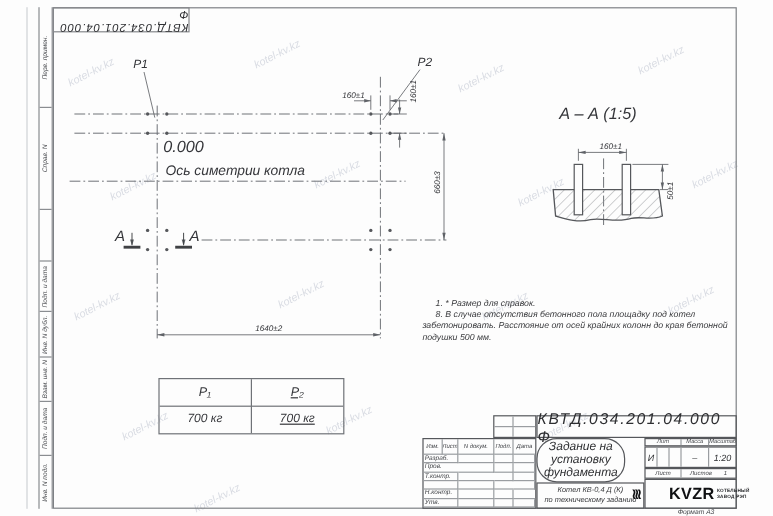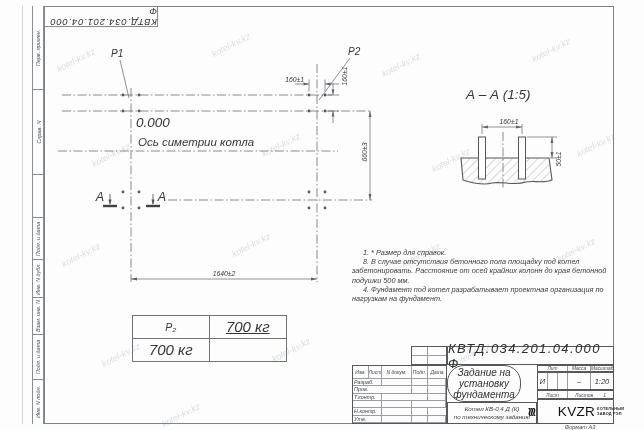"4. Фундамент под котел разрабатывает" p { html: <p>4. Фундамент под котел разрабатывает проектная организация по нагрузкам на фундамент.</p> -> none }
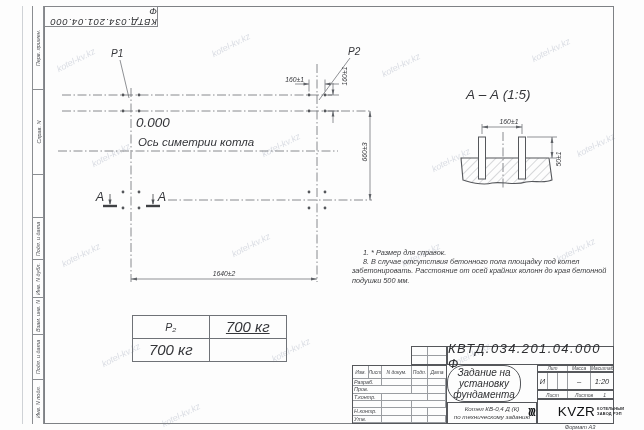"Р₁" div.hd { html: none -> <div>Р₁</div> }
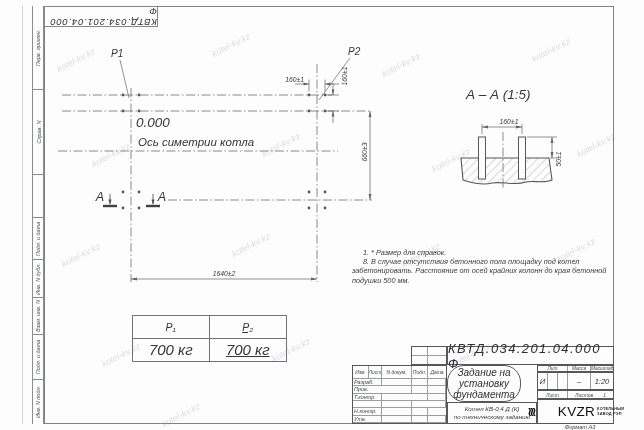"700 кг" .loads .vl { font-size: 15px -> 10px }
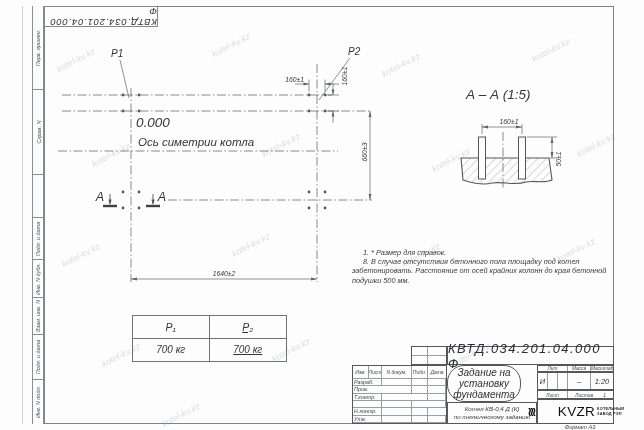"KVZR" .logo-name { font-weight: 400 -> 700 }
